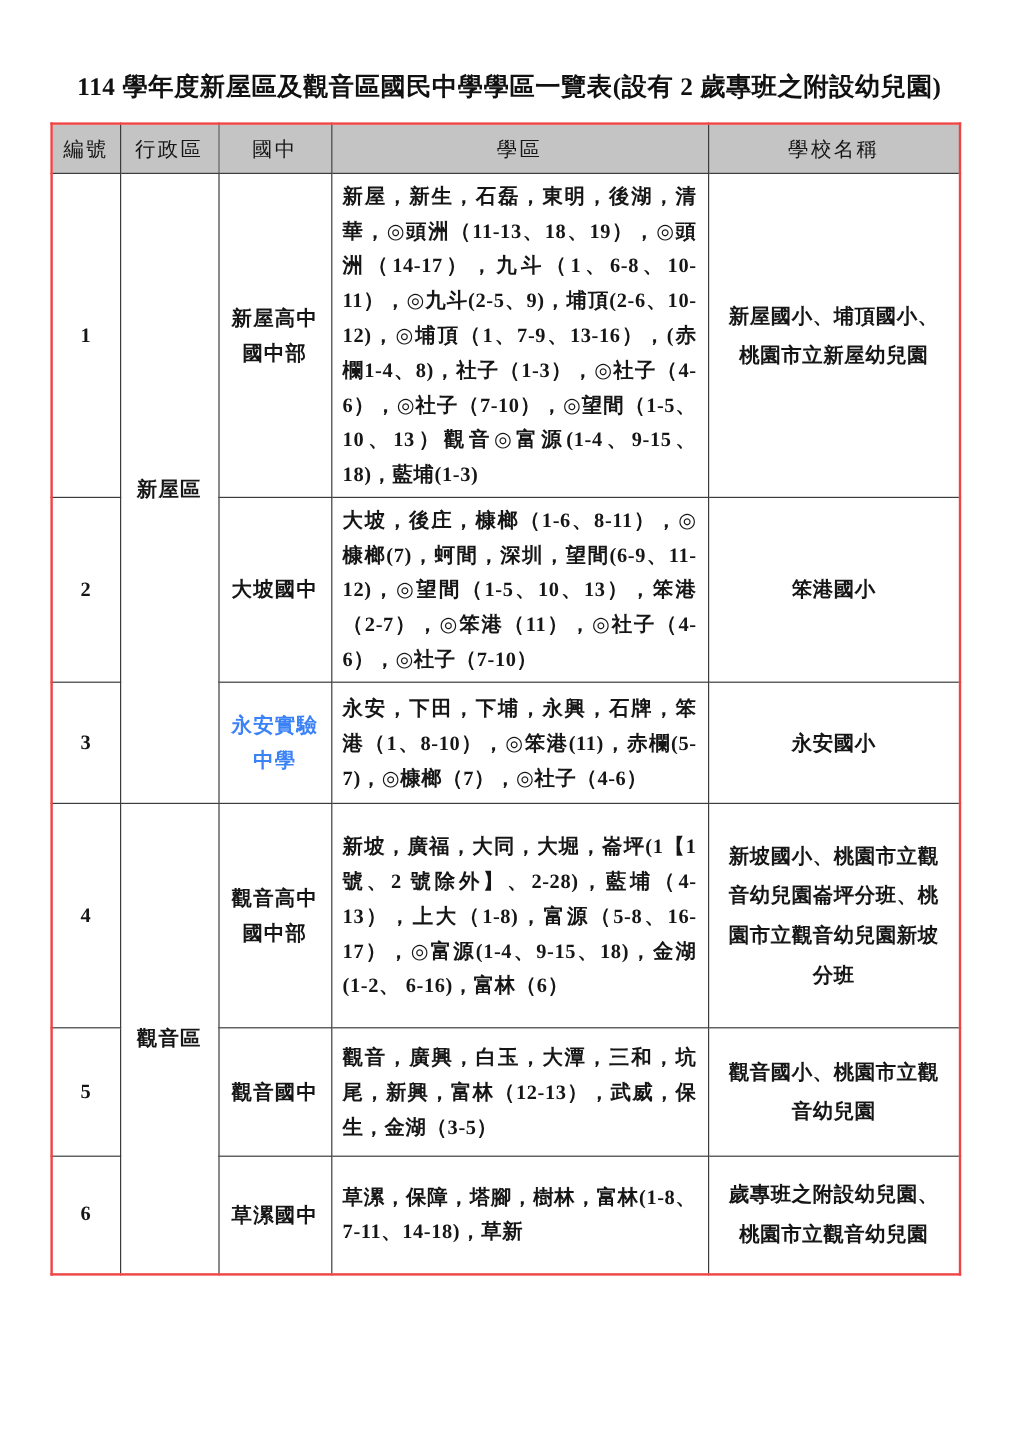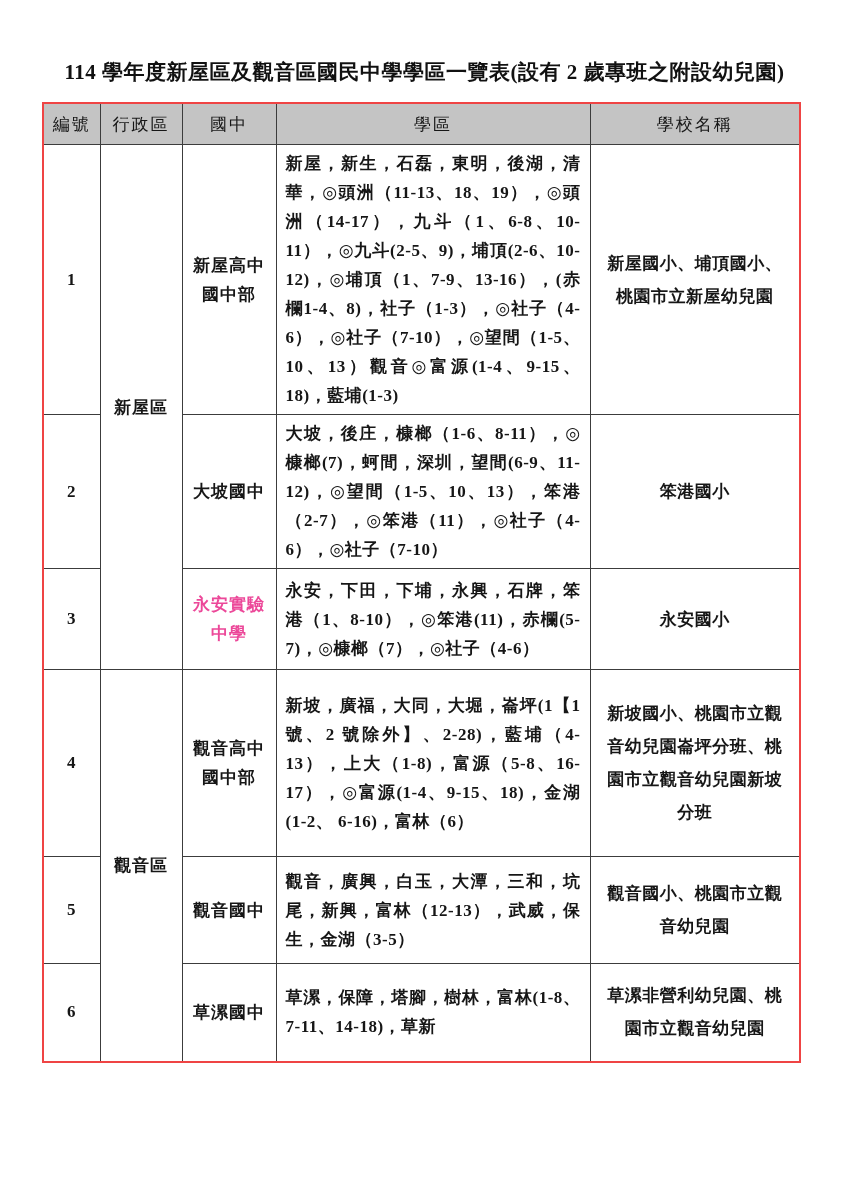"永安實驗" .red-text { color: #ec4899 -> #3b82f6 }
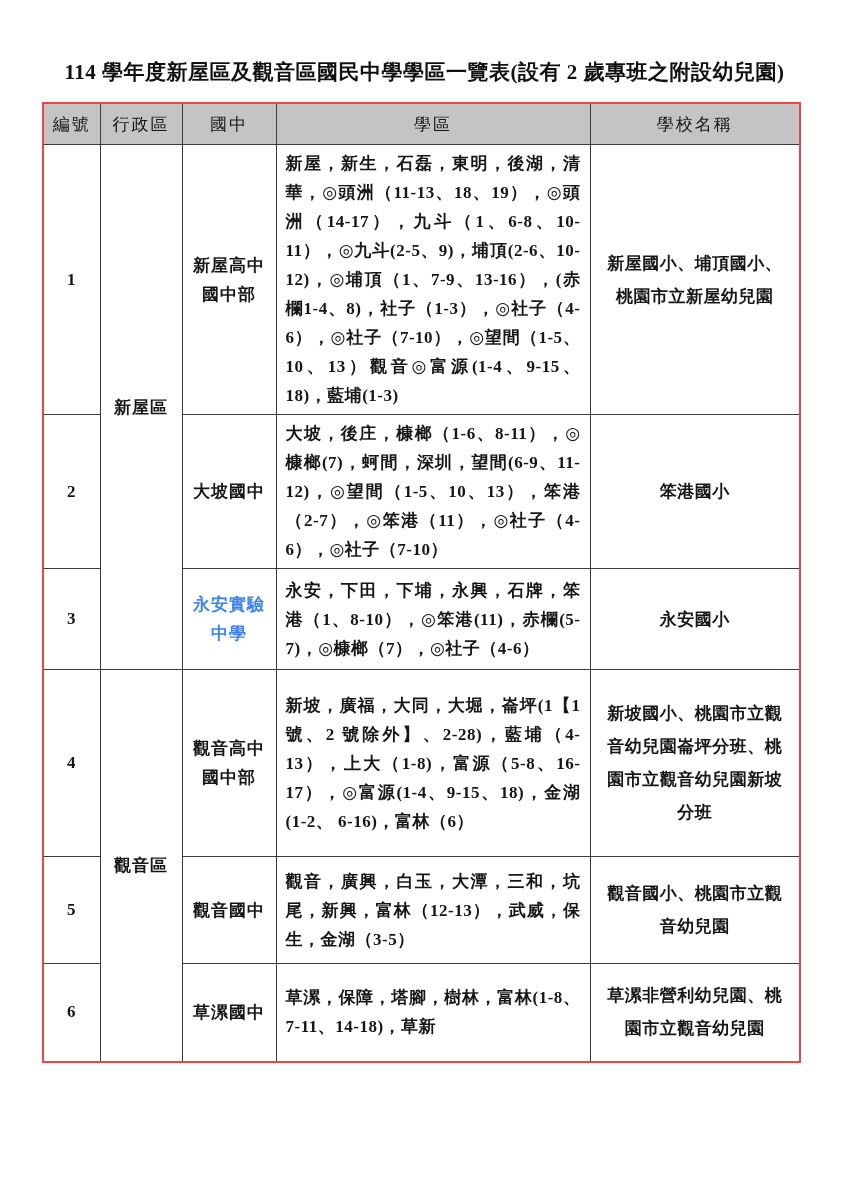"草漯非營利幼兒園、桃園市立觀音幼兒園" td.cell-schools { text: 草漯非營利 -> 歲專班之附設 }
